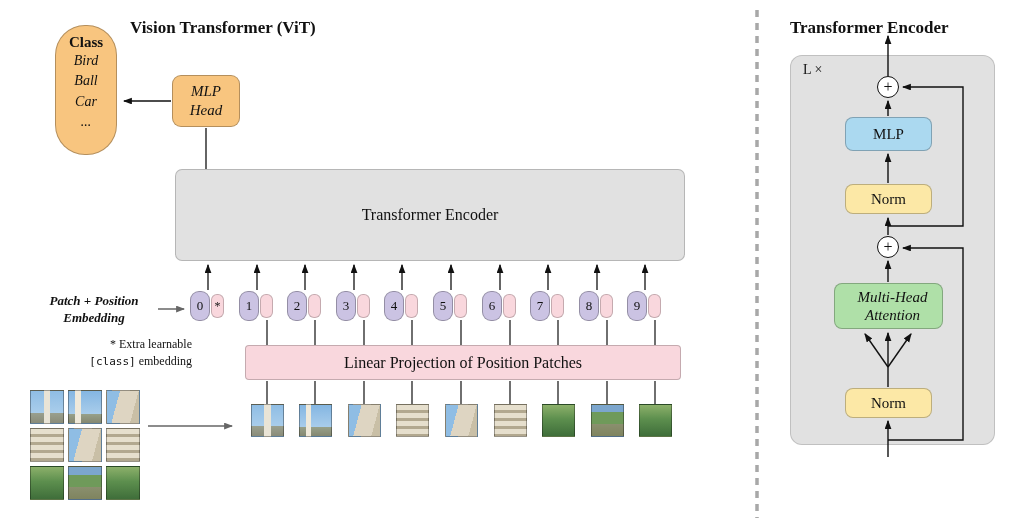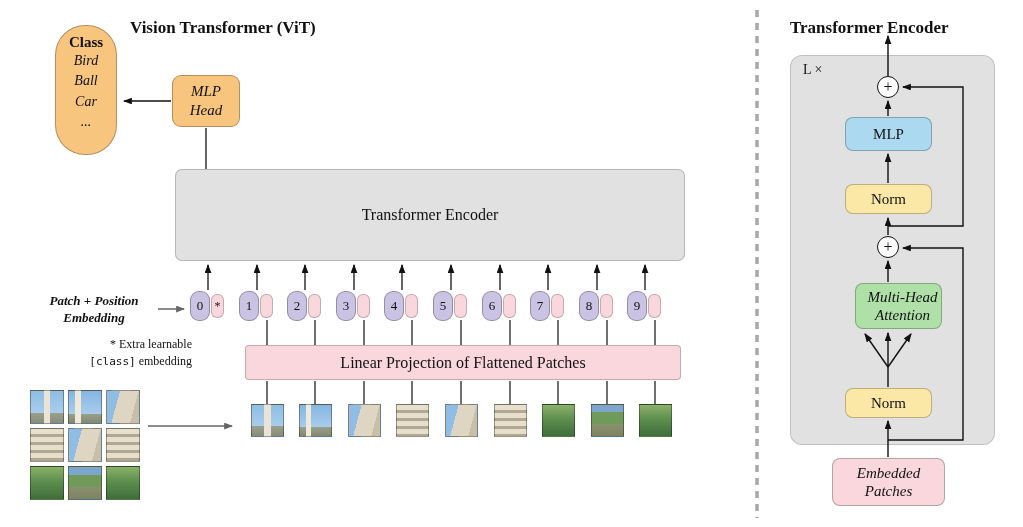"Multi-Head" .b-mha { left: 855px -> 834px; width: 87px -> 109px }
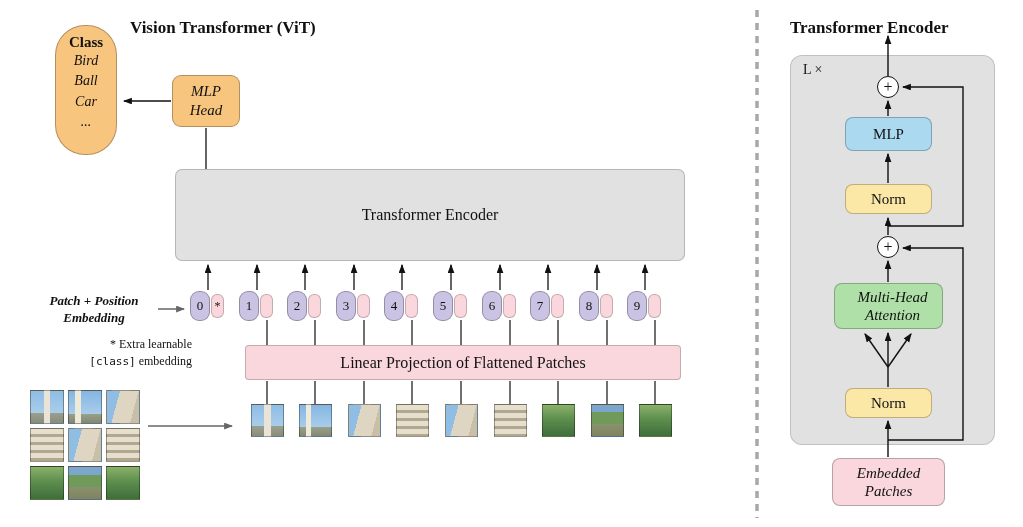"Linear Projection of Flattened Patches" div.abs { text: Flattened -> Position }
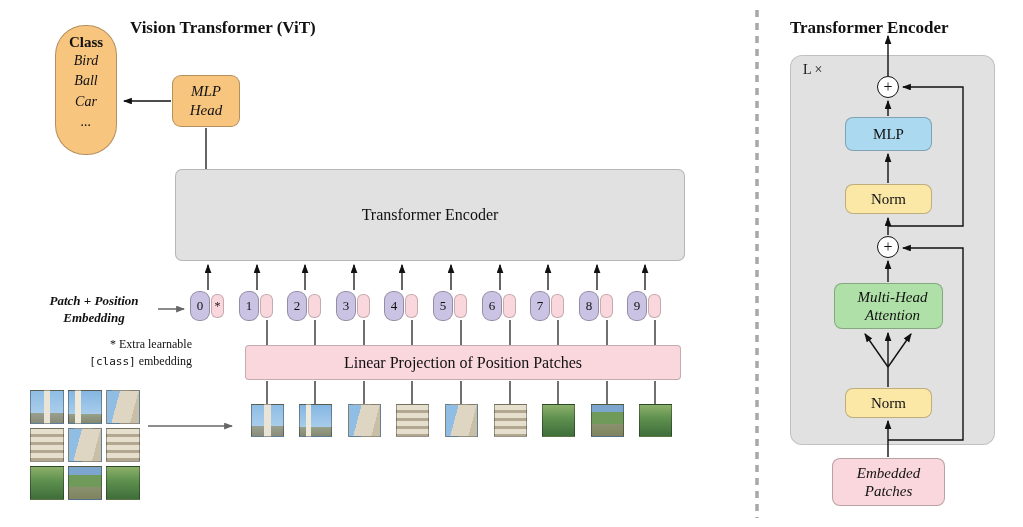"Embedded" div.rbox { html: <div>Embedded Patches</div> -> none }
